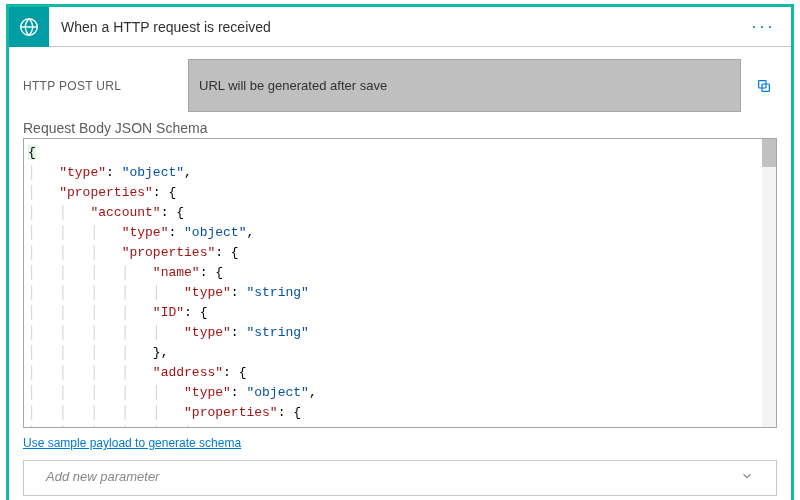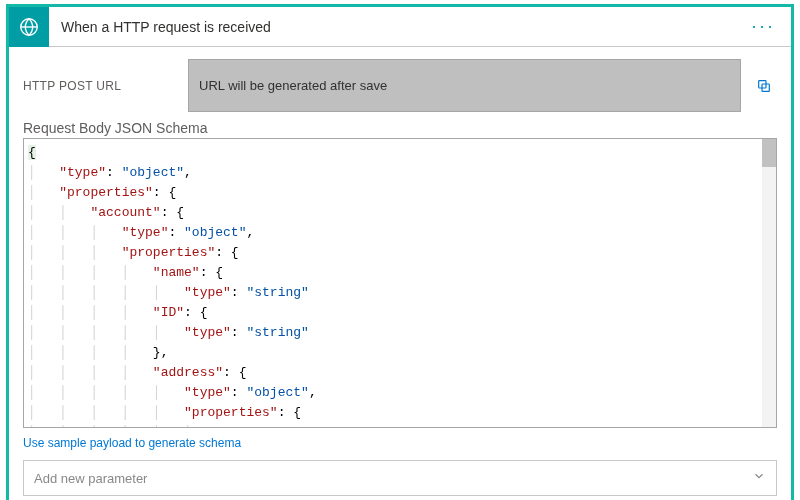"Use sample payload to generate" .sample-link { text-decoration: none -> underline }
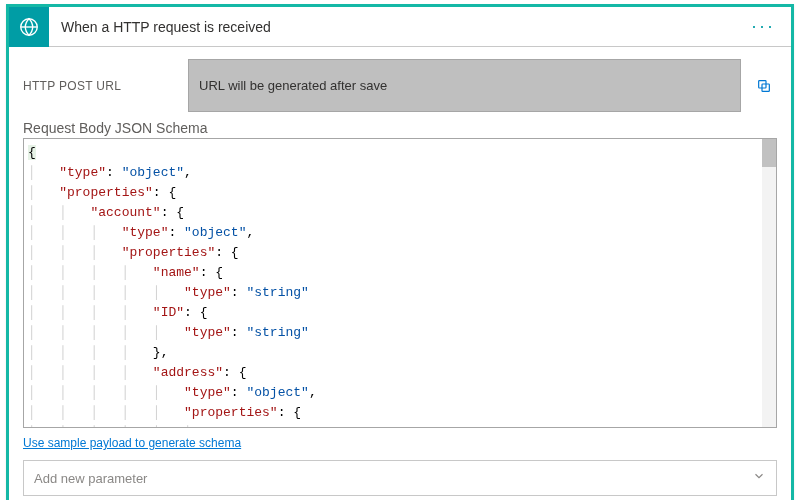"Add new parameter" .param-select { align-items: center -> none; font-style: none -> italic; padding: 8px 10px -> 8px 22px }
